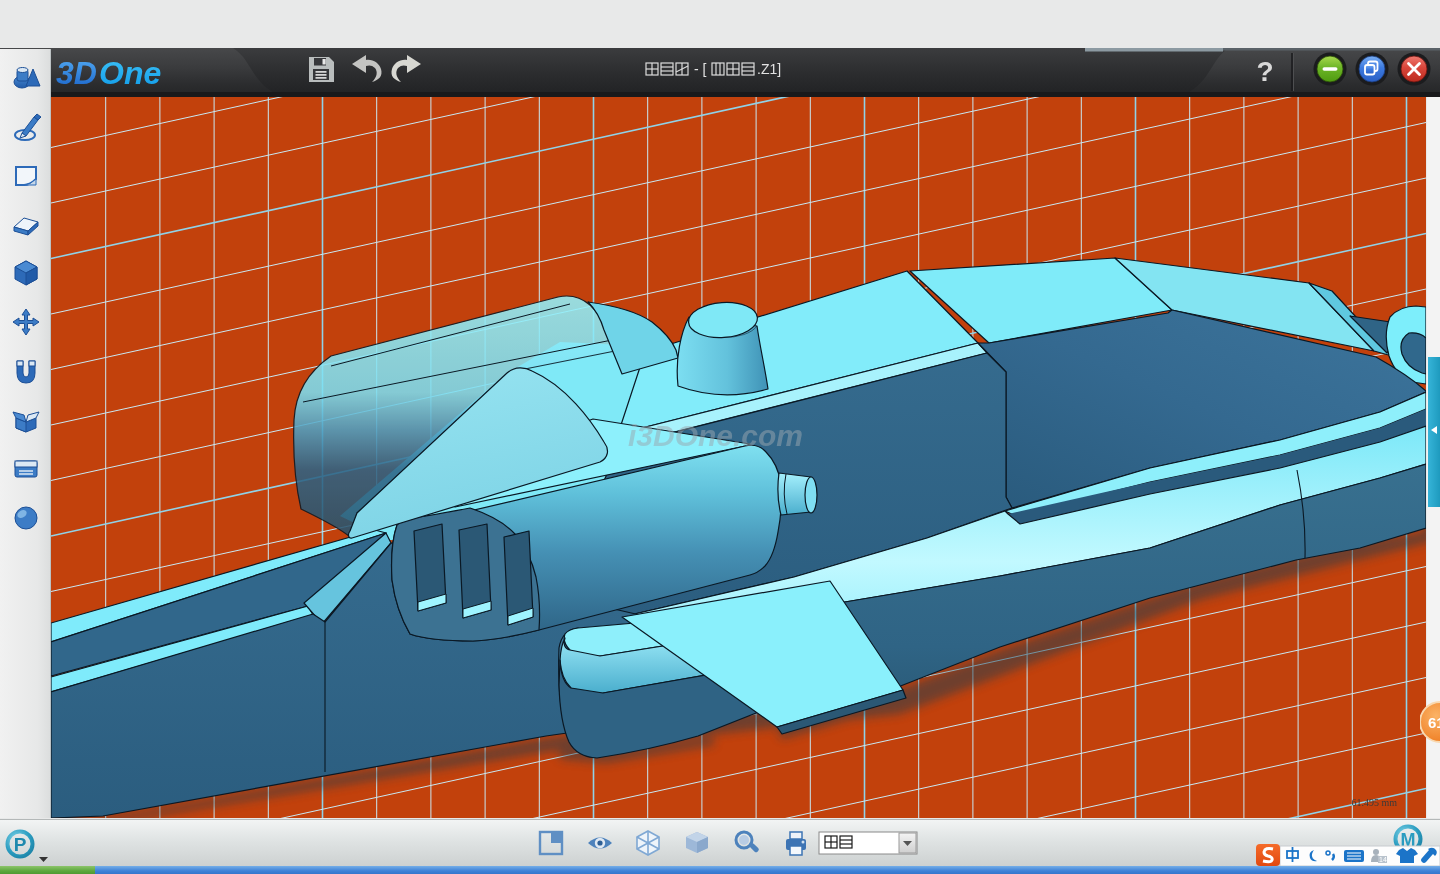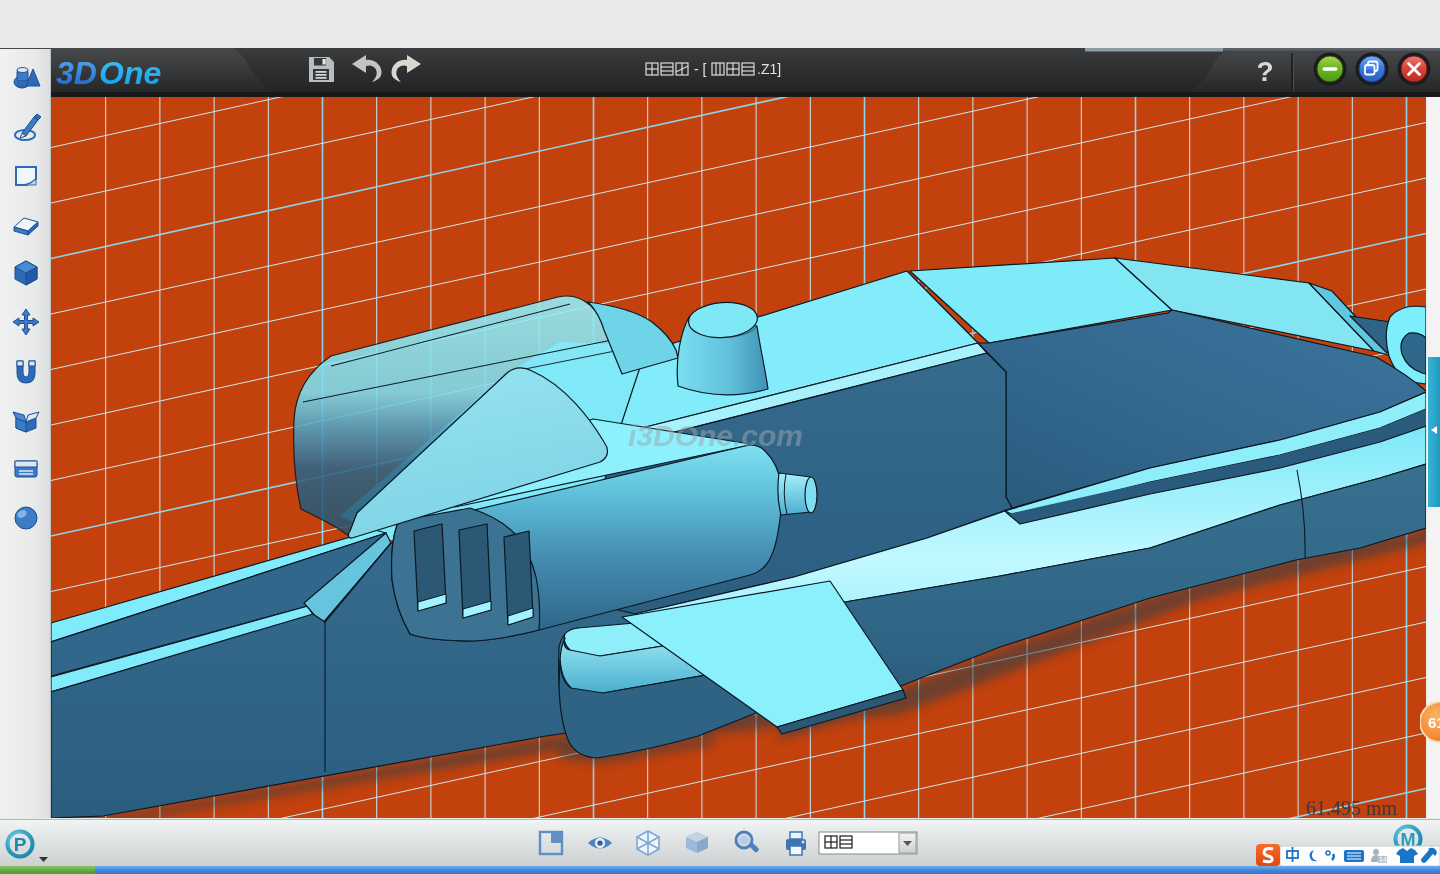"61.495 mm" .mmtext { font-size: 20px -> 10px }
